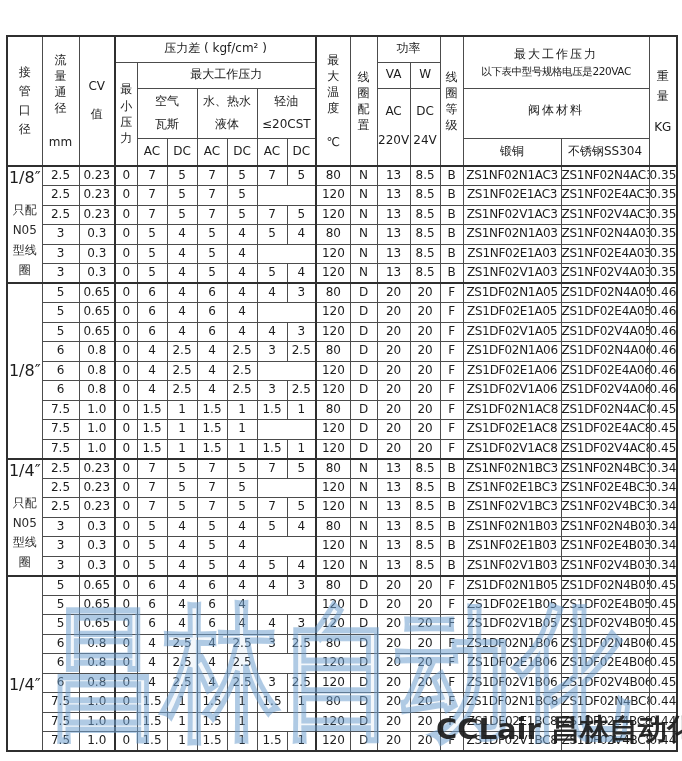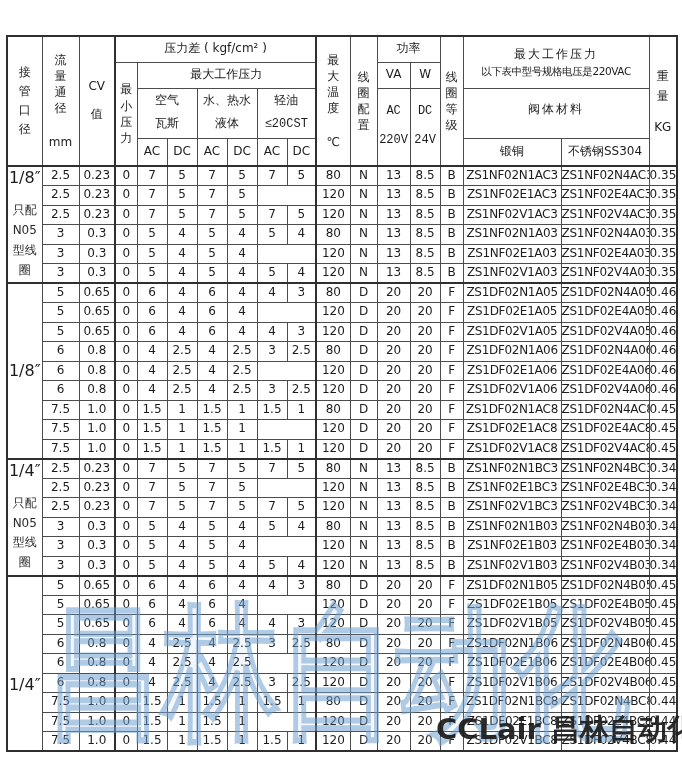"空气" .spec thead tr.hr3 { font-family: Liberation Mono, monospace -> none }
